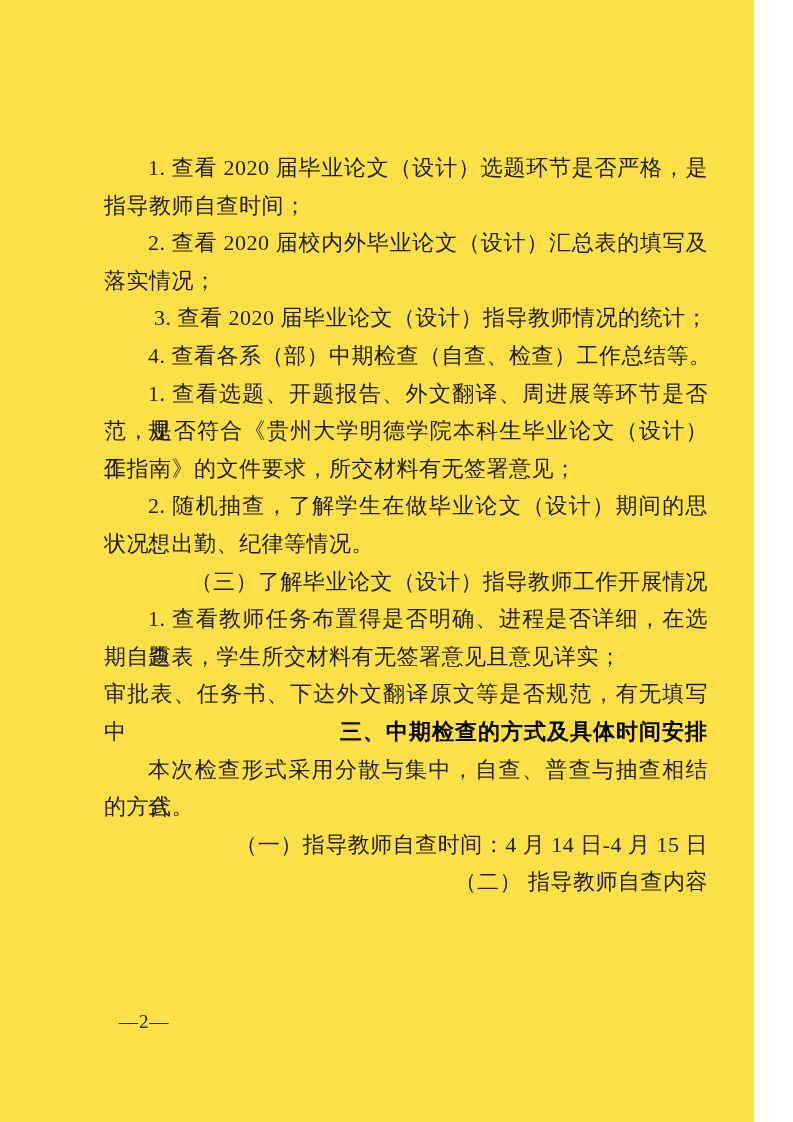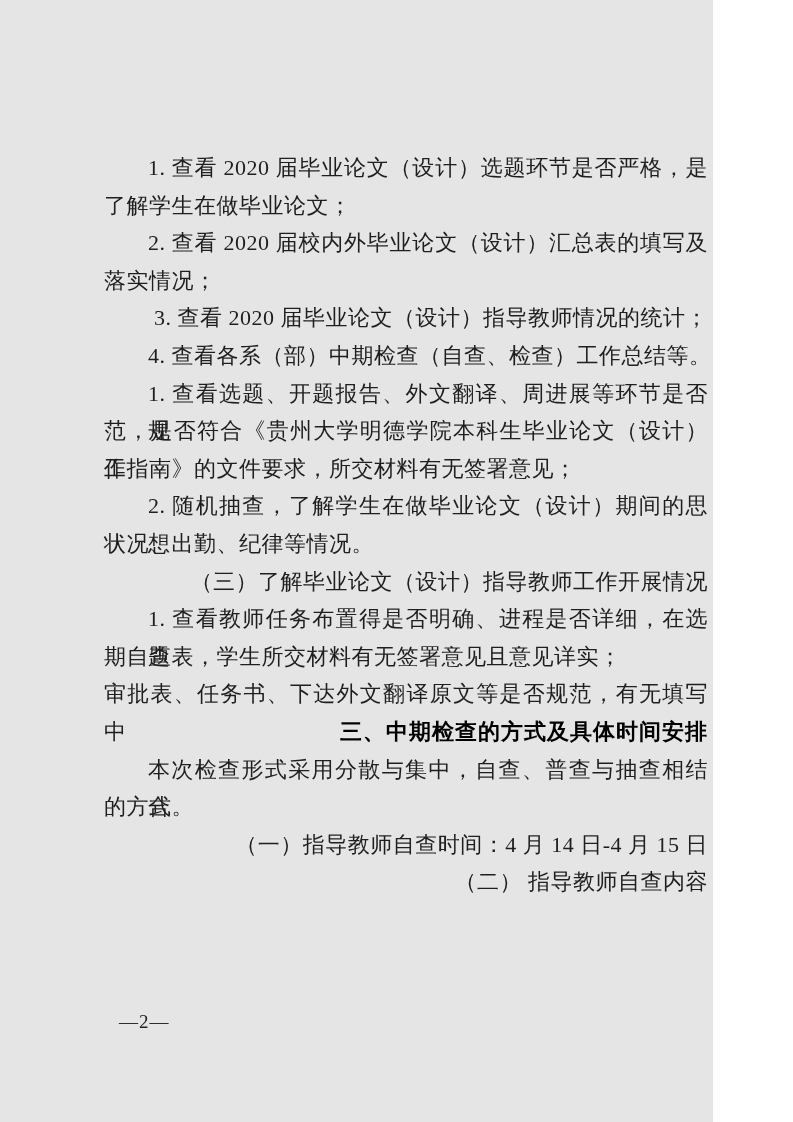"1. 查看 2020 届毕业论文（设计）选题环节是否严格，是" .page { background: #e5e5e5 -> #fde047; padding-left: none -> 41px }
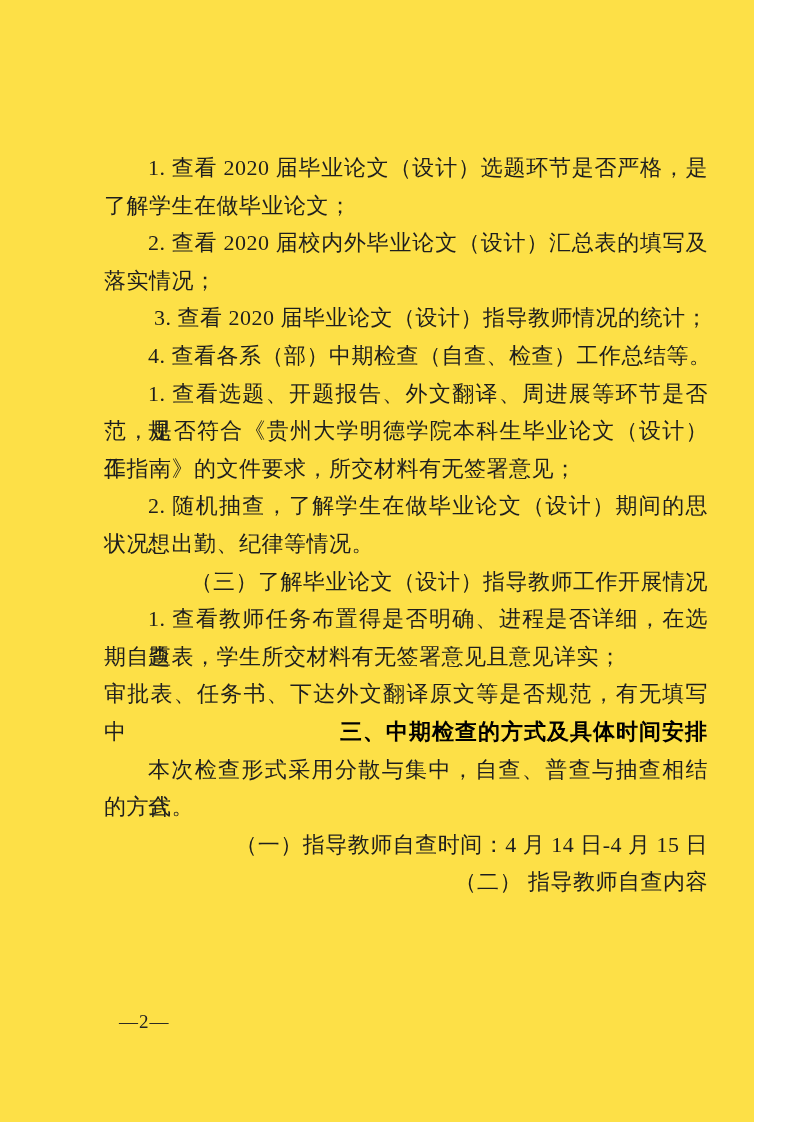"了解学生在做毕业论文；" div.line { text: 了解学生在做毕业论文 -> 指导教师自查时间 }
